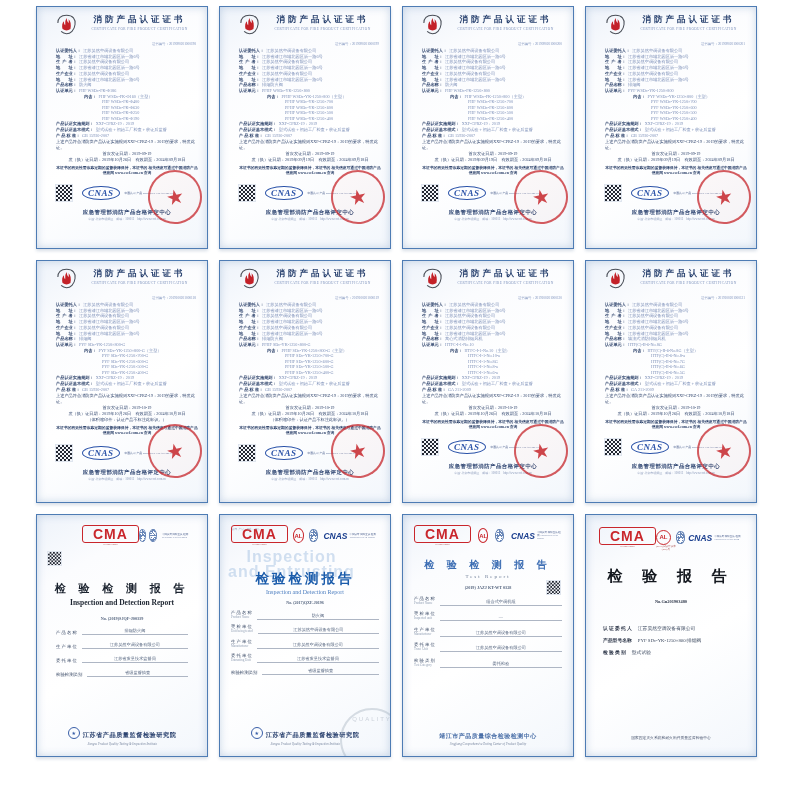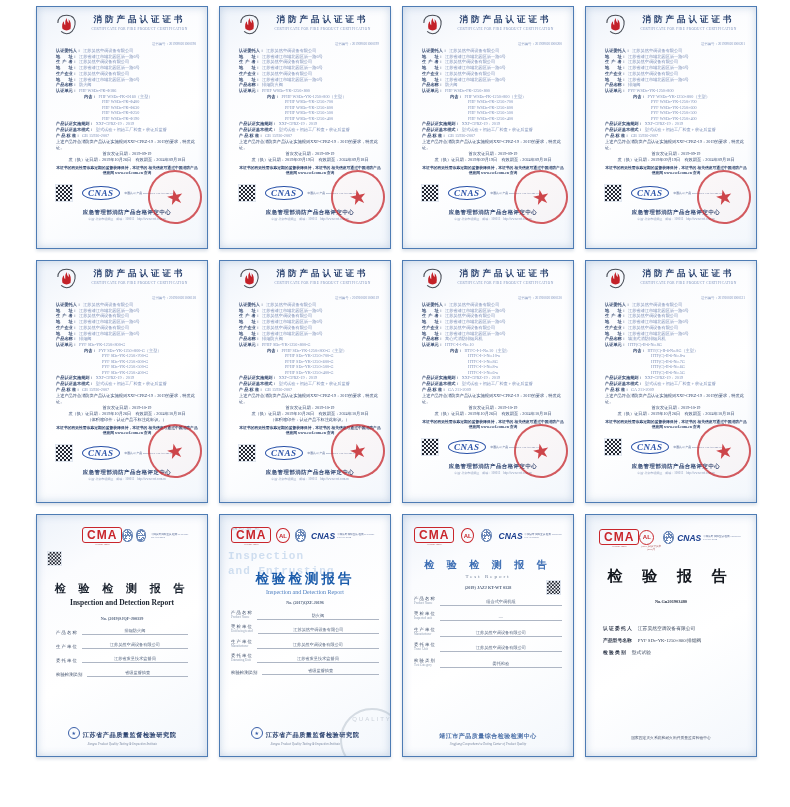"CMA" .cma { font-size: 12px -> 14px; padding: 0 4px -> 0 10px }
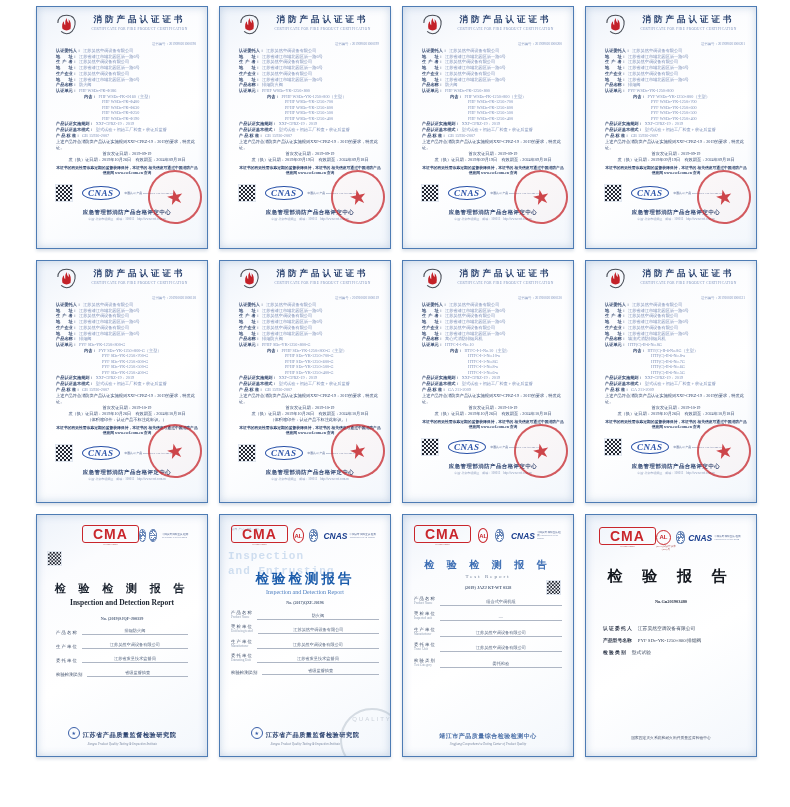"Inspection" .rb-wm { font-family: Liberation Mono, monospace -> Liberation Sans, sans-serif; font-size: 11px -> 16px; text-align: none -> center }
